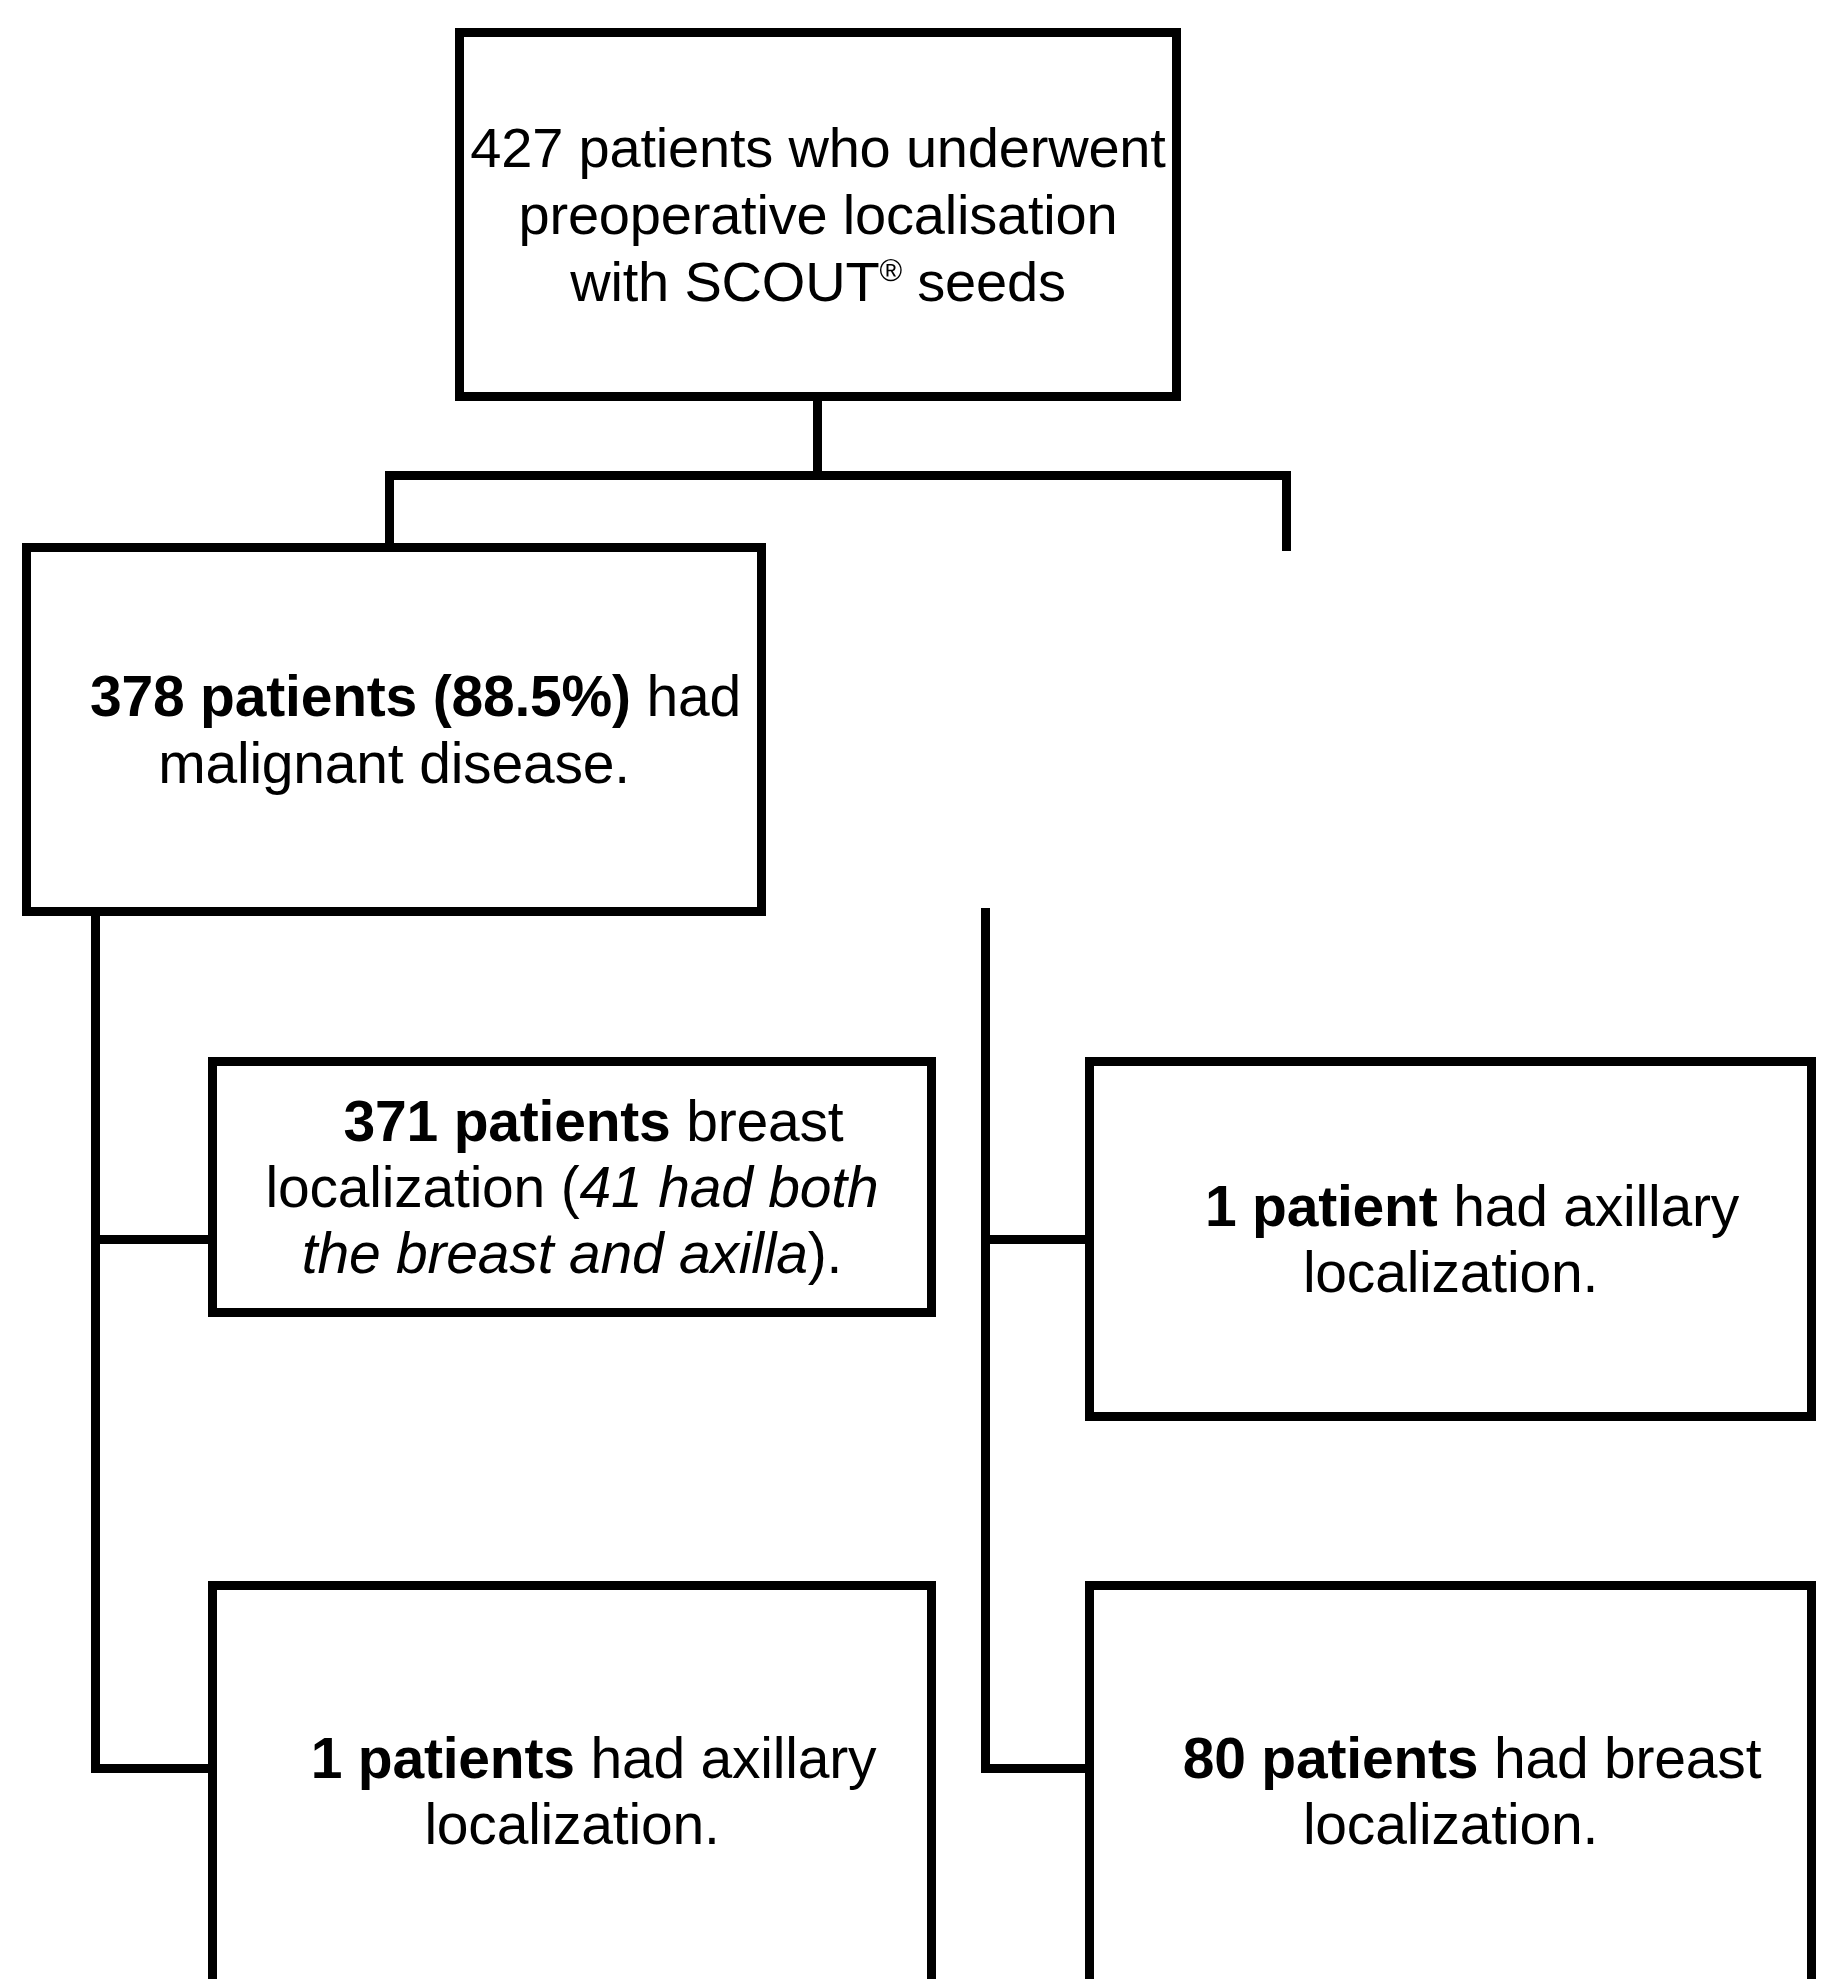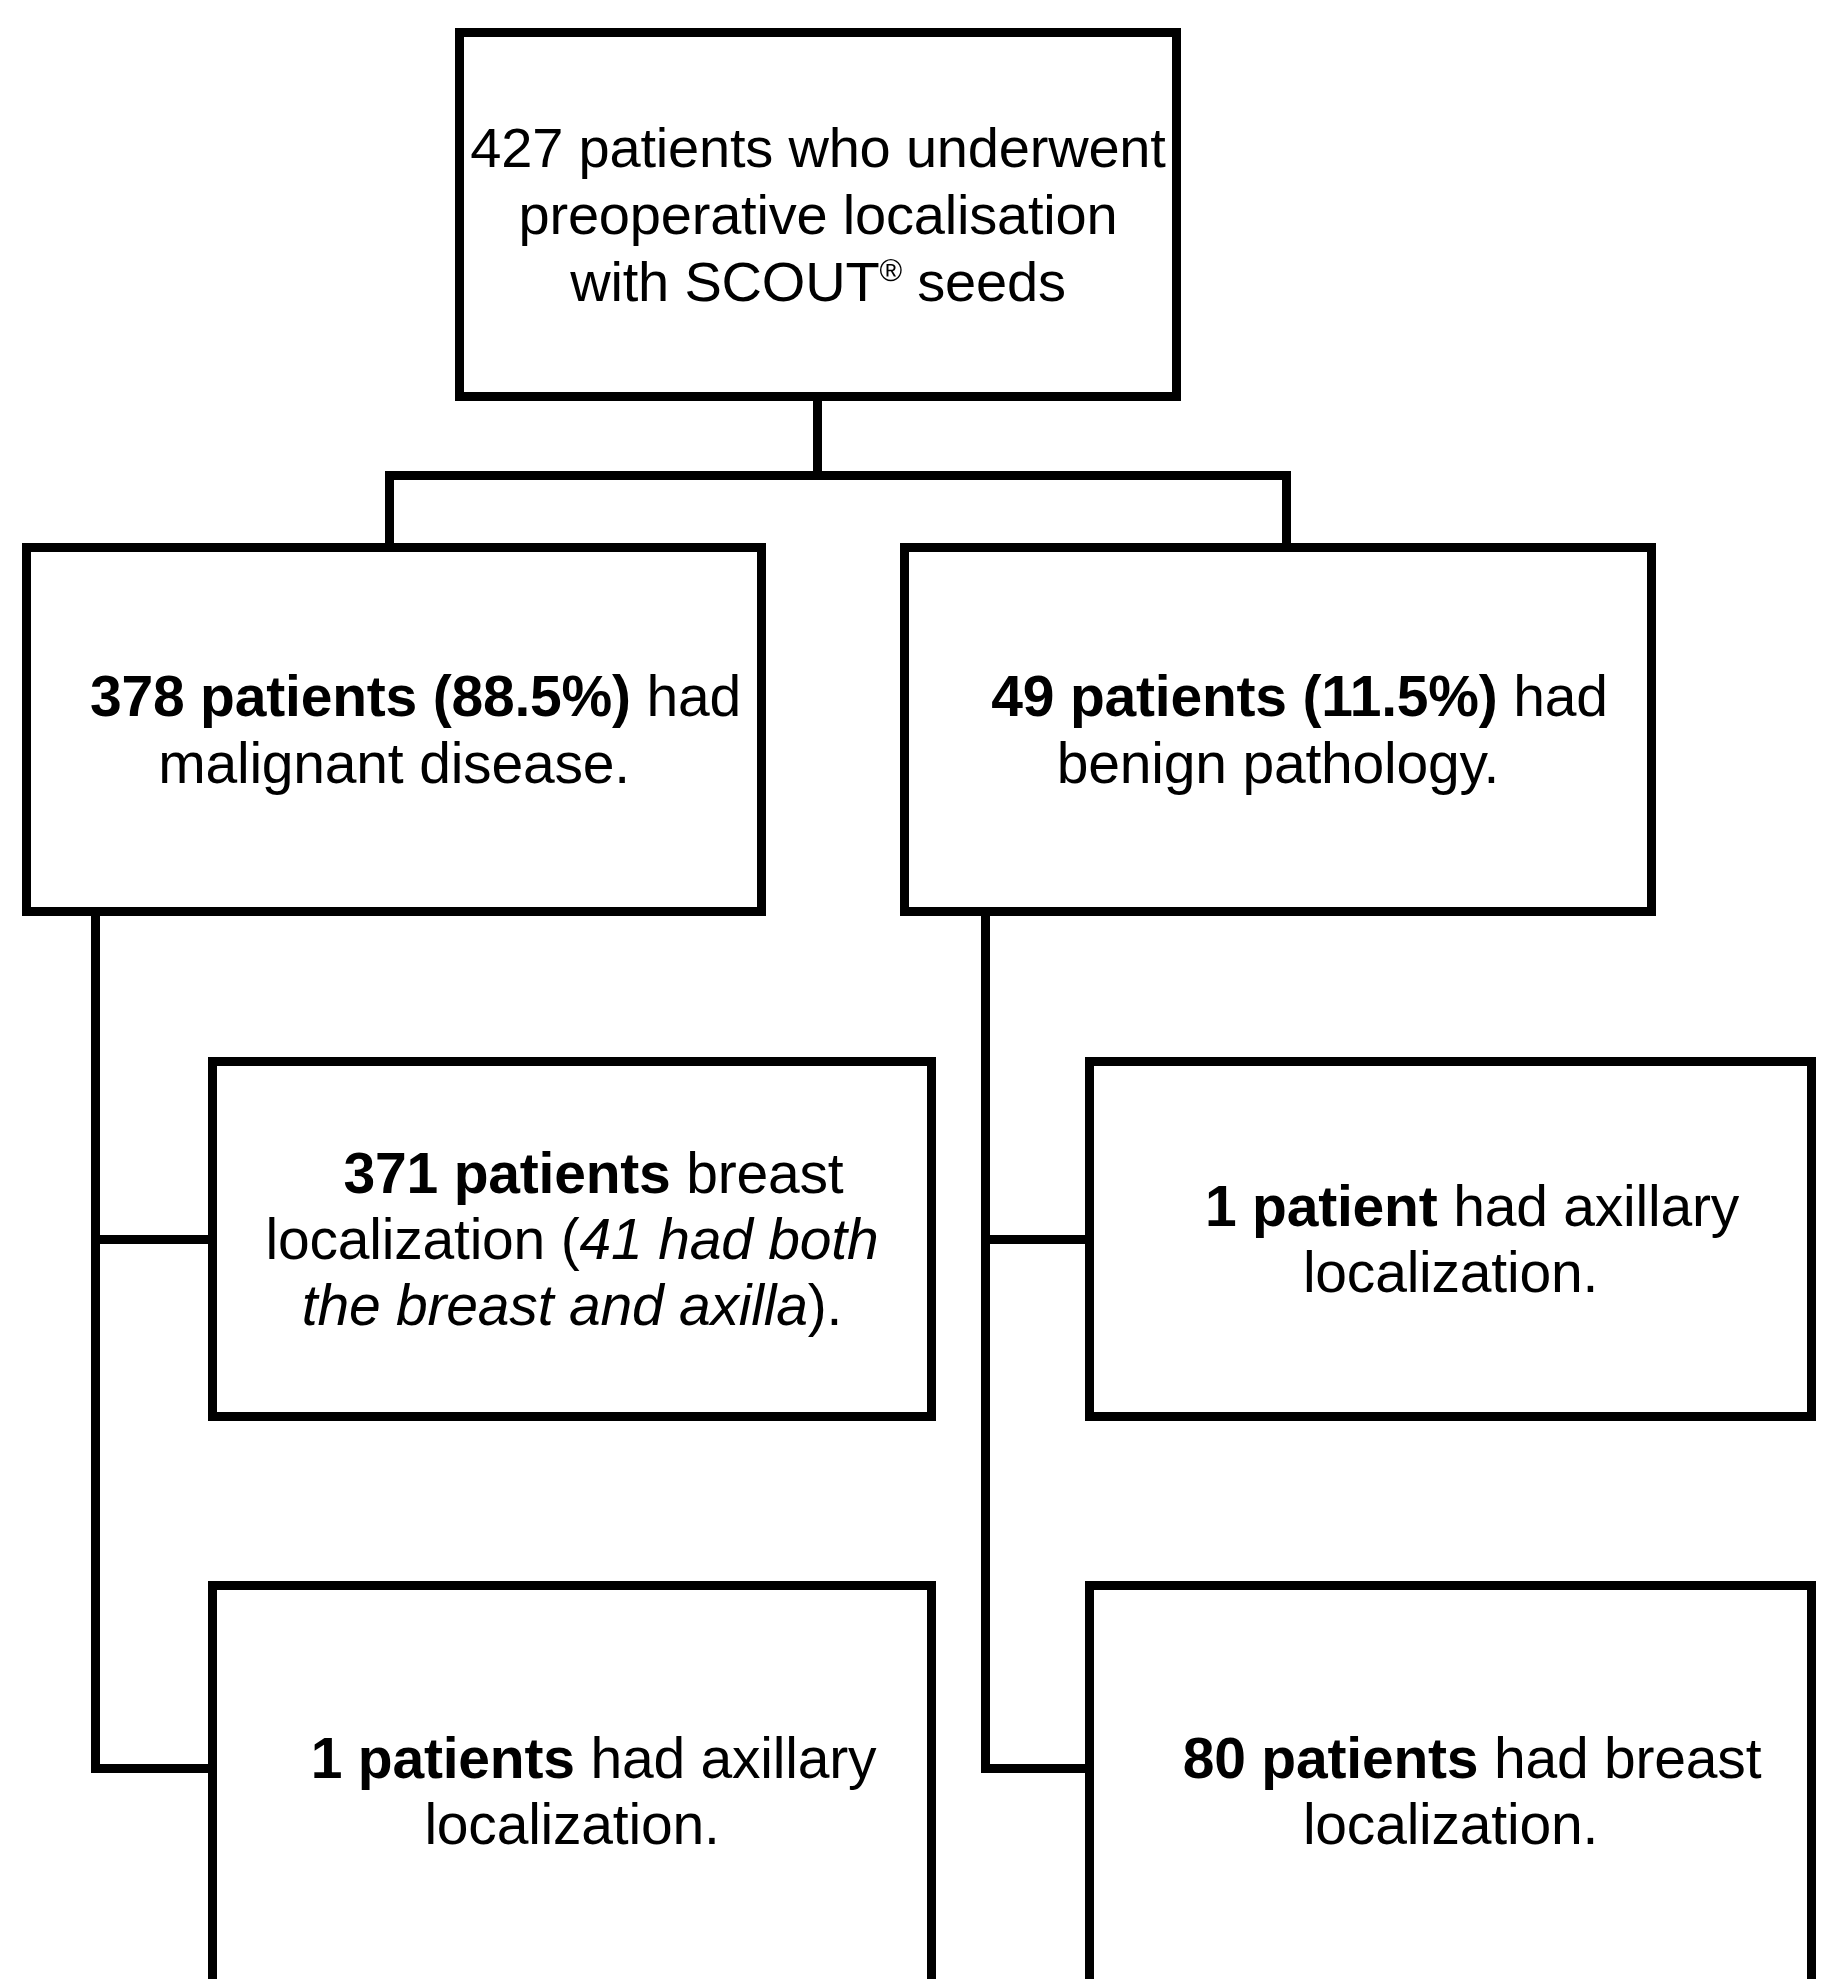"49 patients (11.5%) had benign" div.node { html: <div> <span><b>49 patients (11.5%)</b><span> had benign pathology.</span></span> </div> -> none }
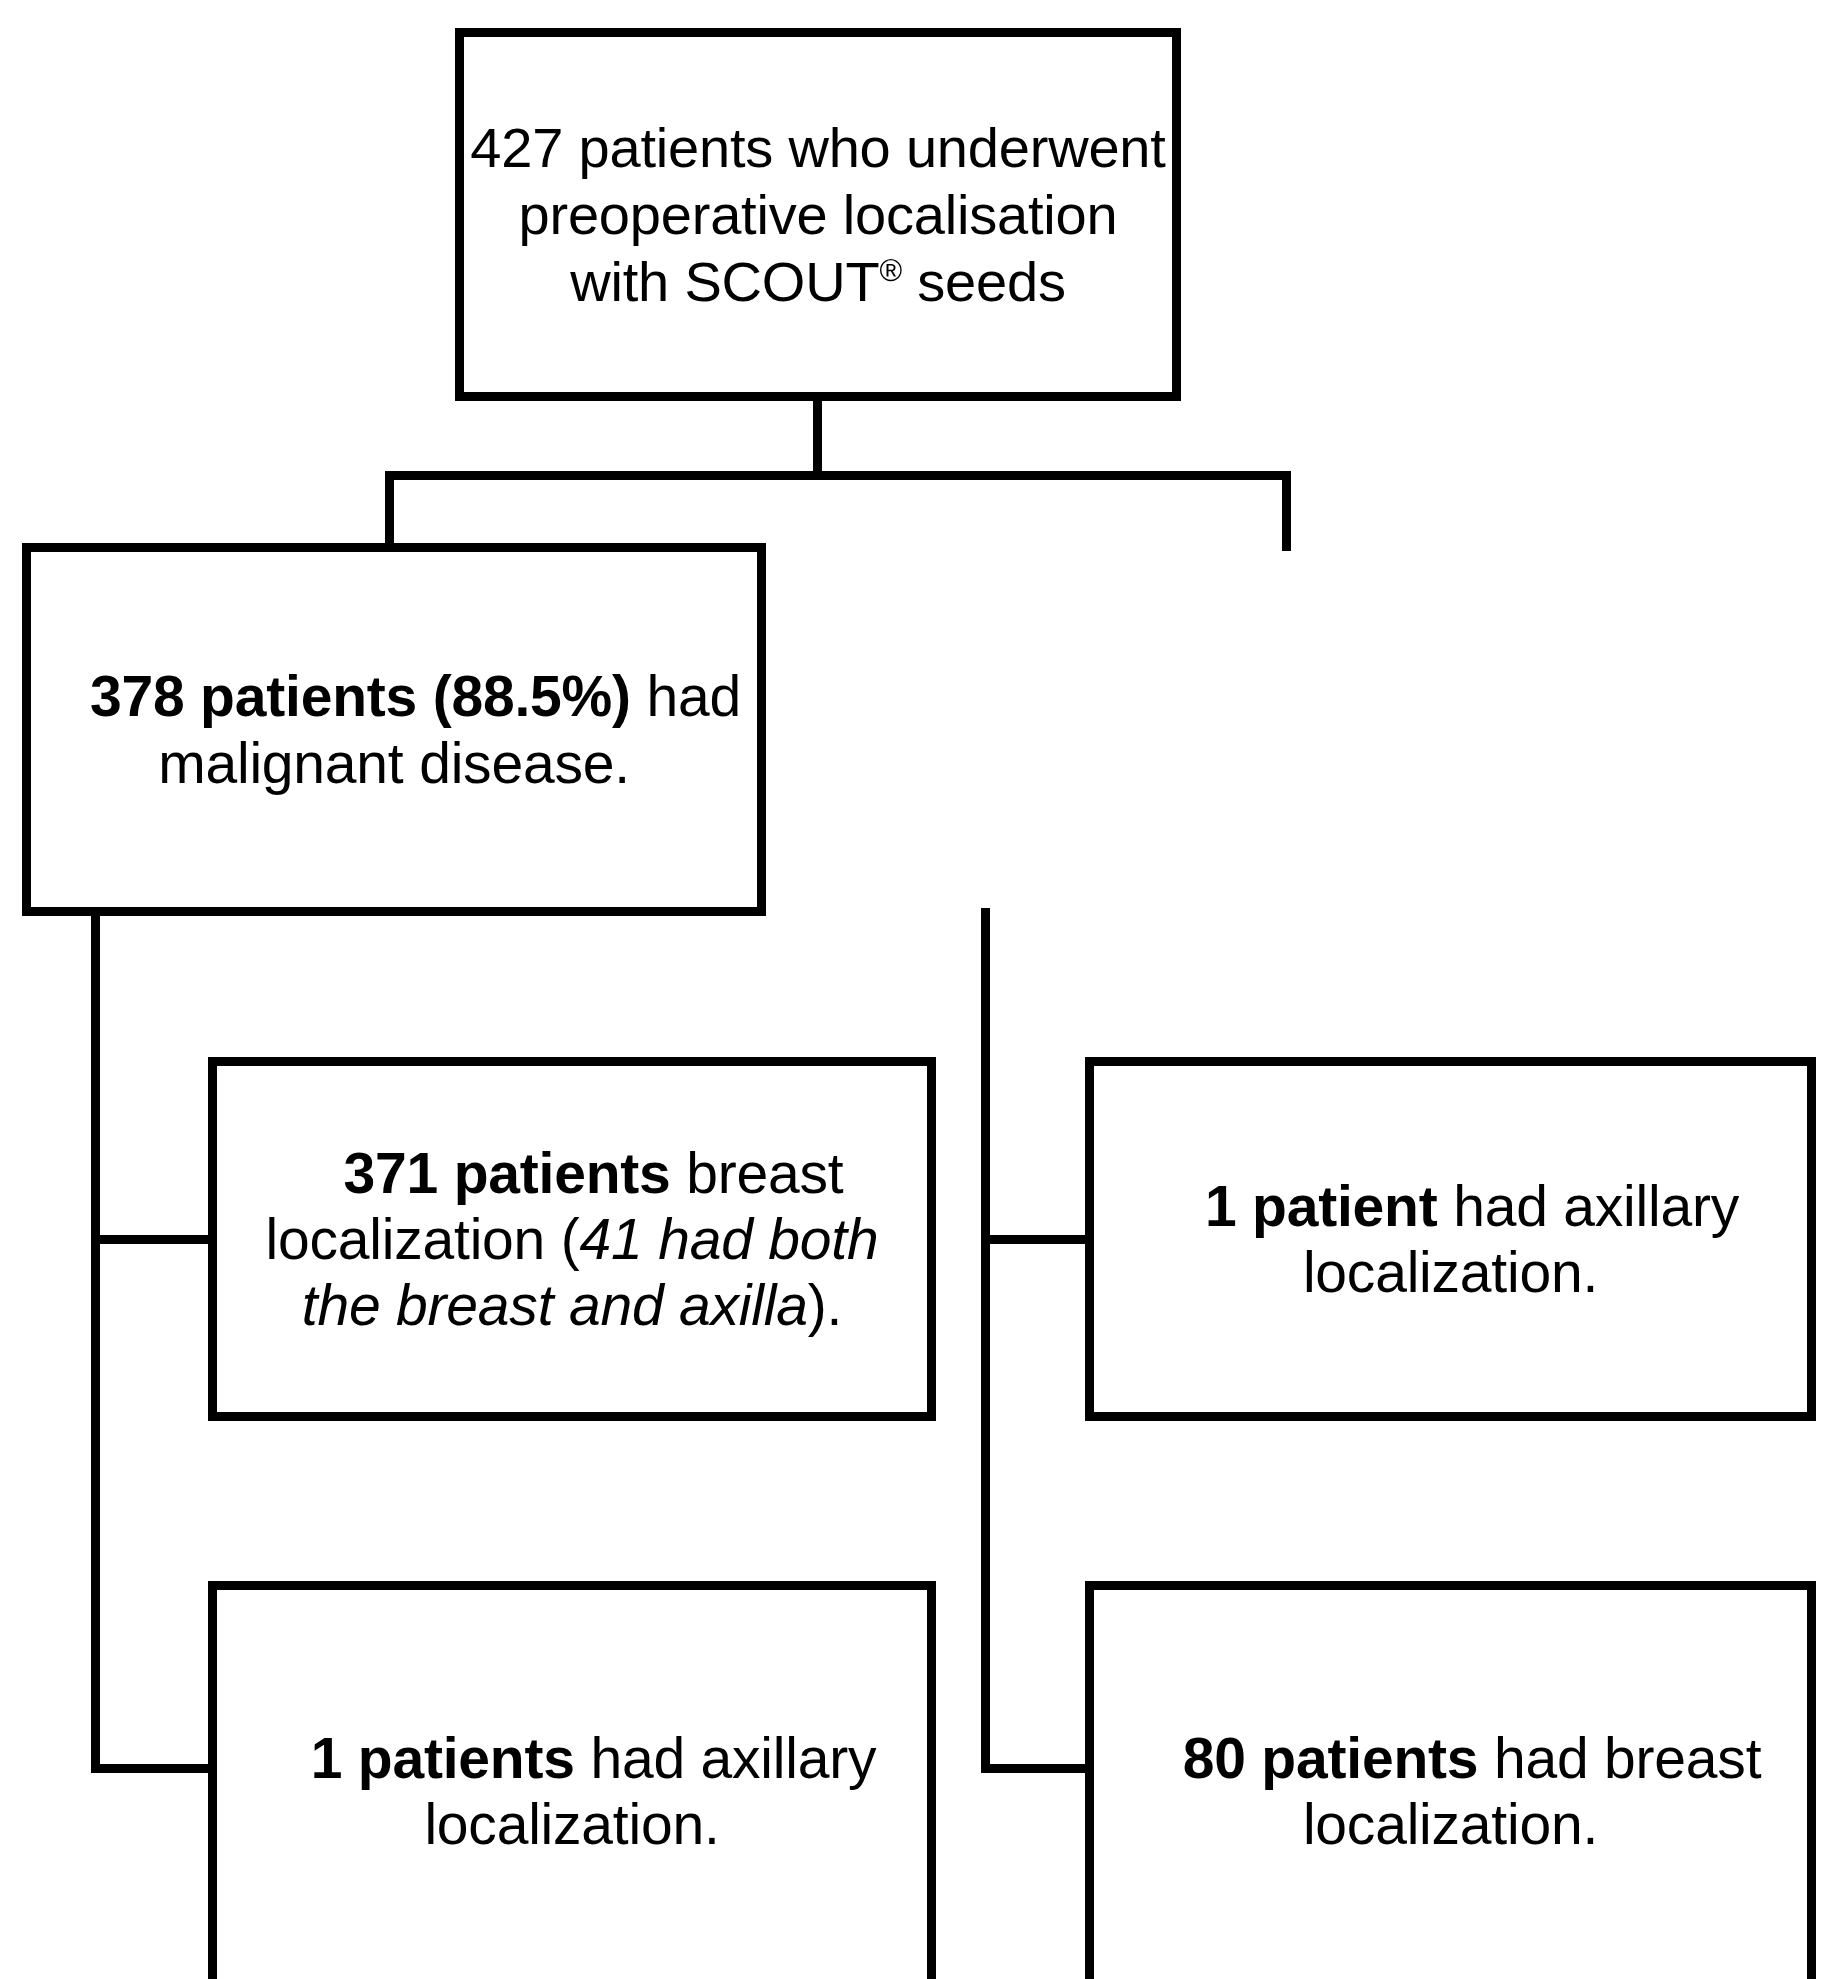"371 patients breast localization (41" #node-breast-loc { height: 364px -> 260px }
